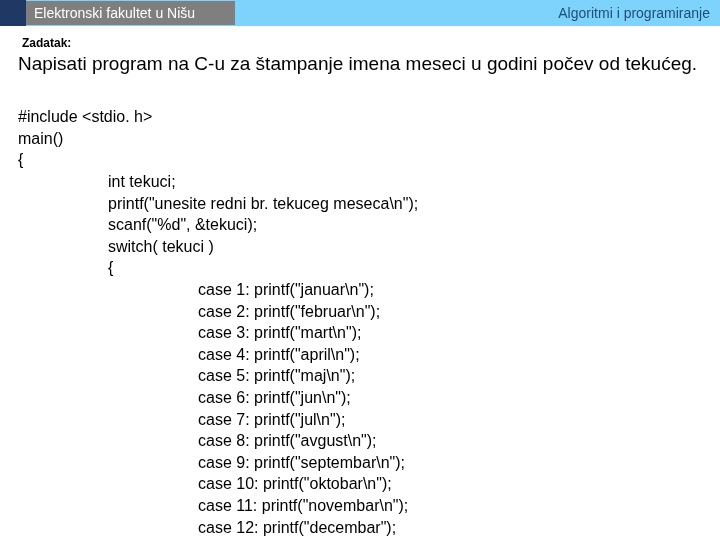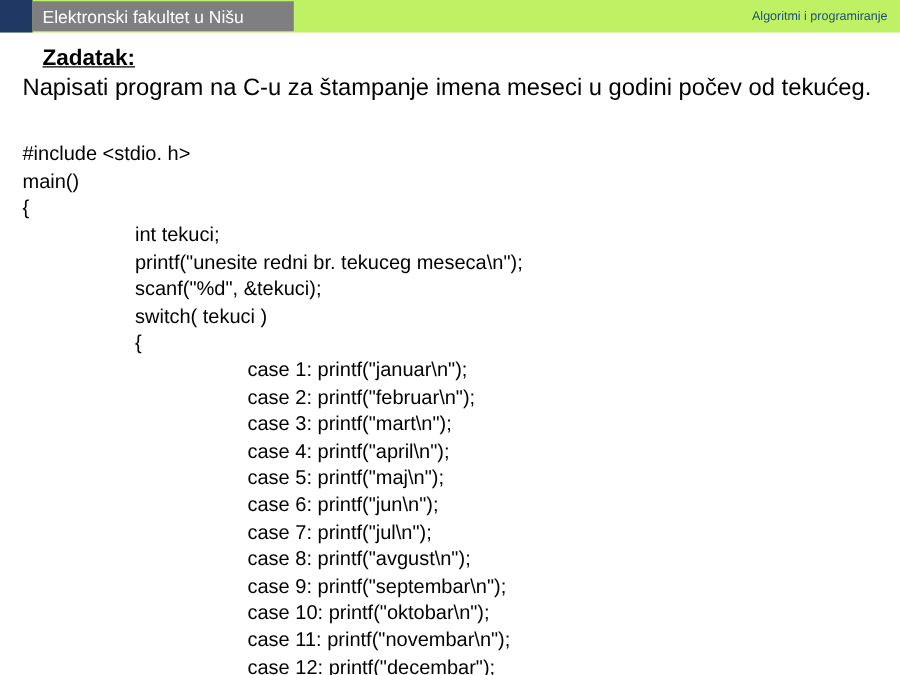"Elektronski fakultet u Nišu" .header { background: #bef264 -> #7dd3fc }
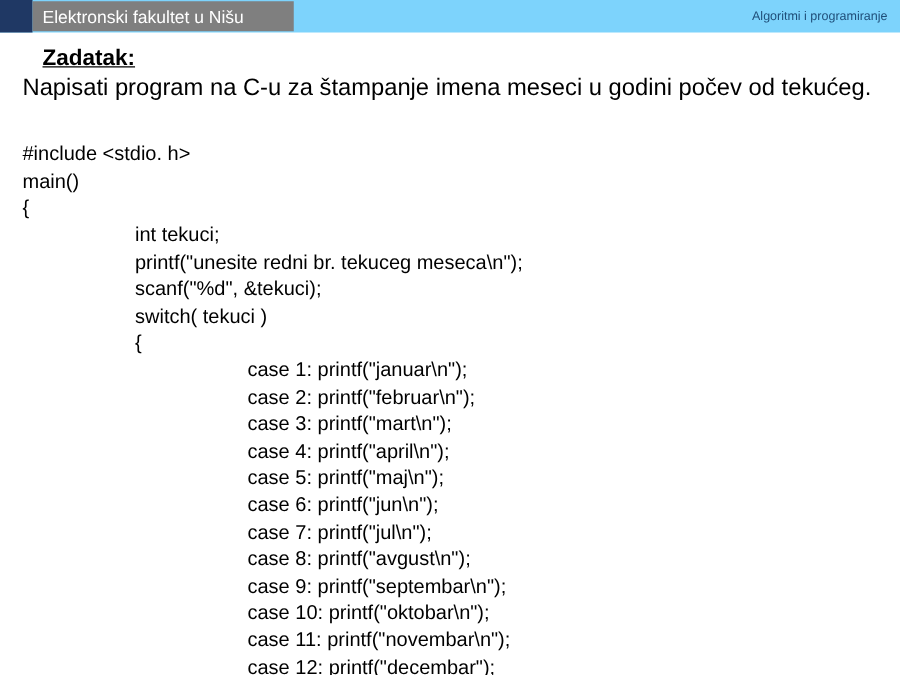"Algoritmi i programiranje" .header .right-title { font-size: 10px -> 14px }
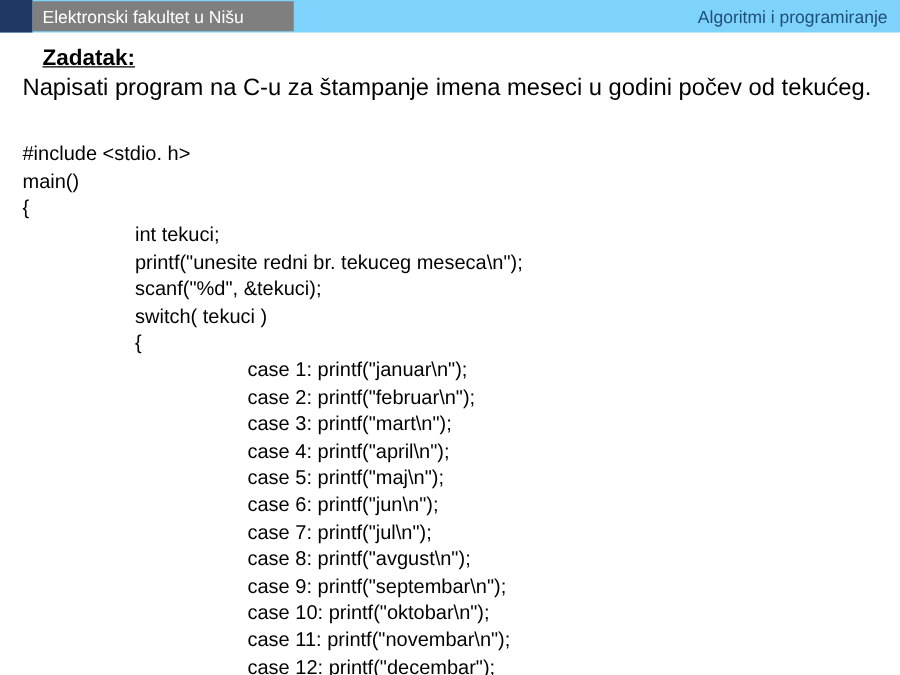"Zadatak:" .section-h { font-size: 18px -> 12px; margin: 4px 0 2px 16px -> 4px 0 2px 4px; text-decoration: underline -> none }
